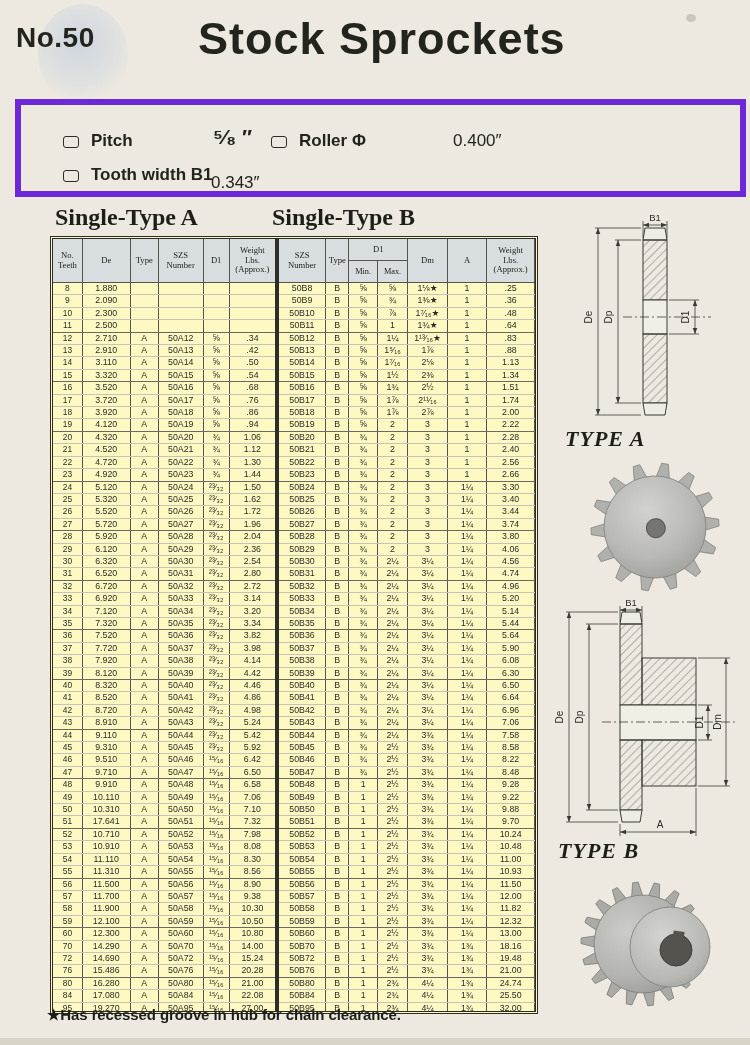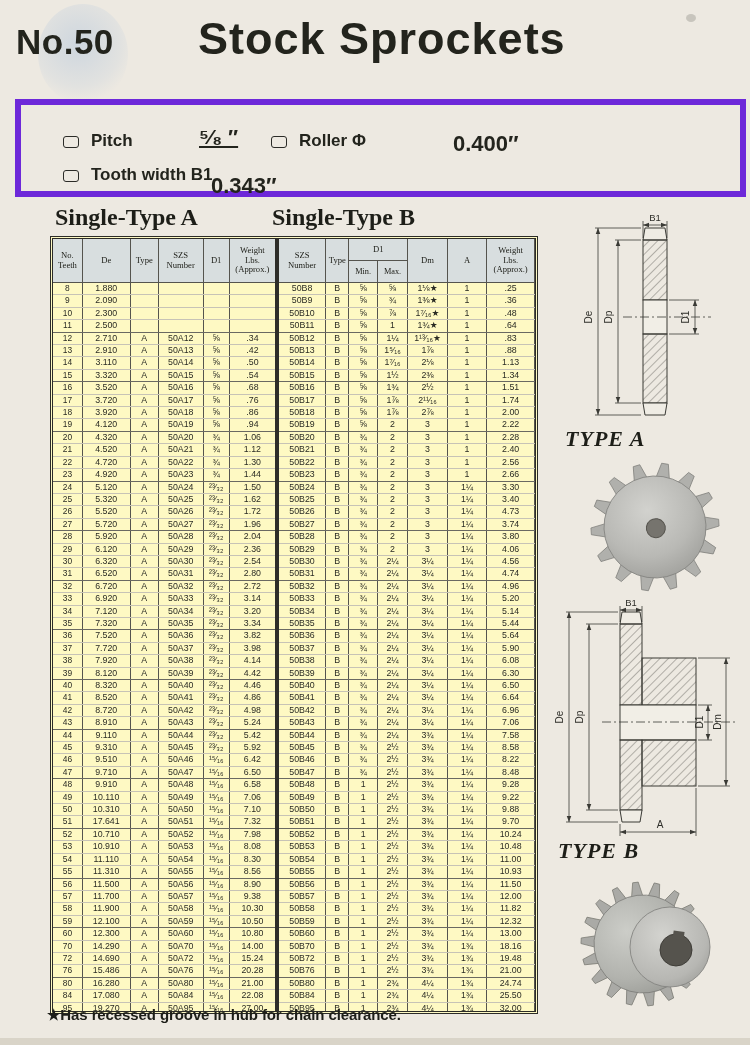"No.50" .doc-number { font-size: 35px -> 28px }
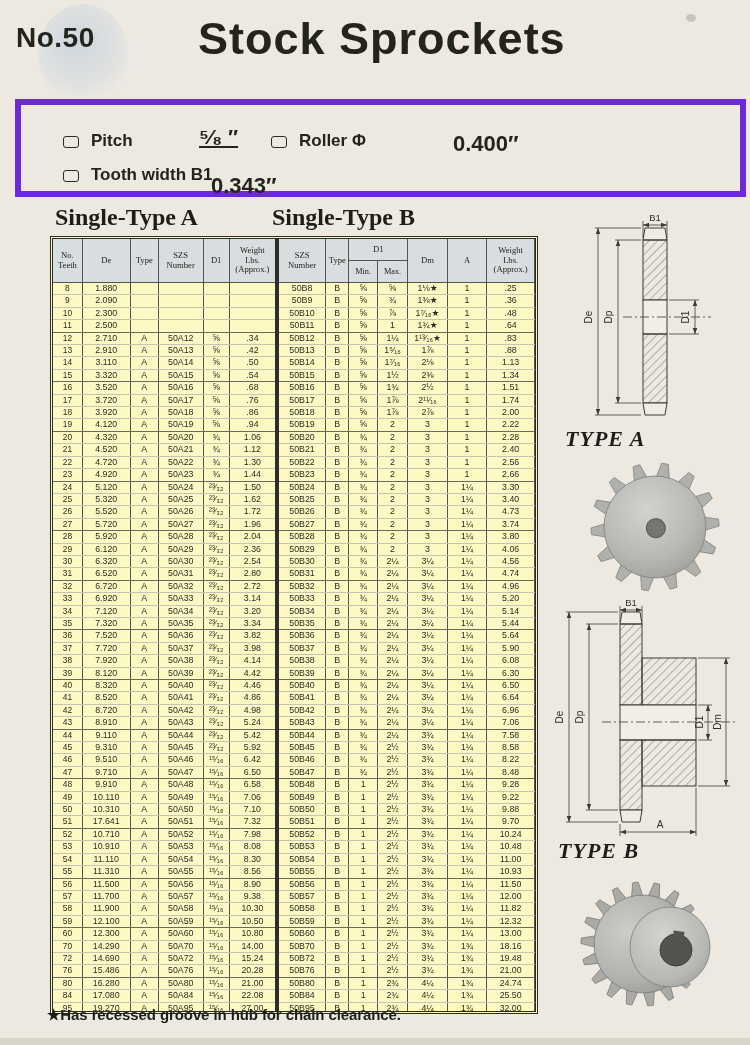"⁵⁄₈ ″" span.spec-value { left: 178px -> 192px; text-decoration: underline -> none }
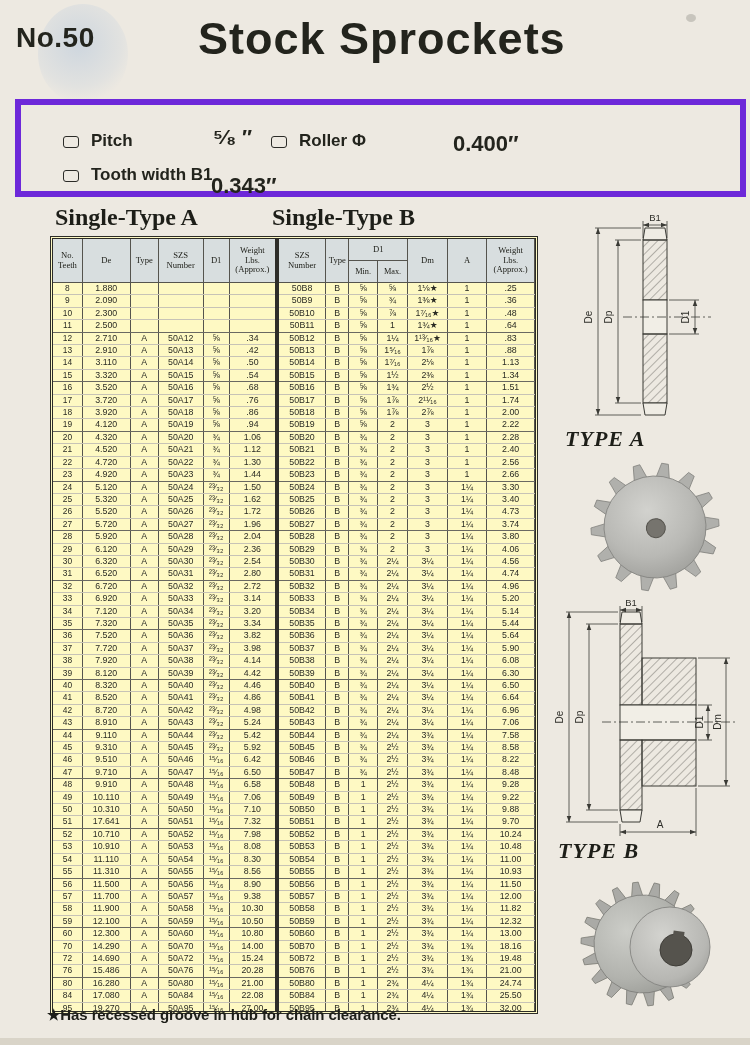"0.400″" .spec-value { font-size: 22px -> 17px; font-weight: 700 -> 400 }
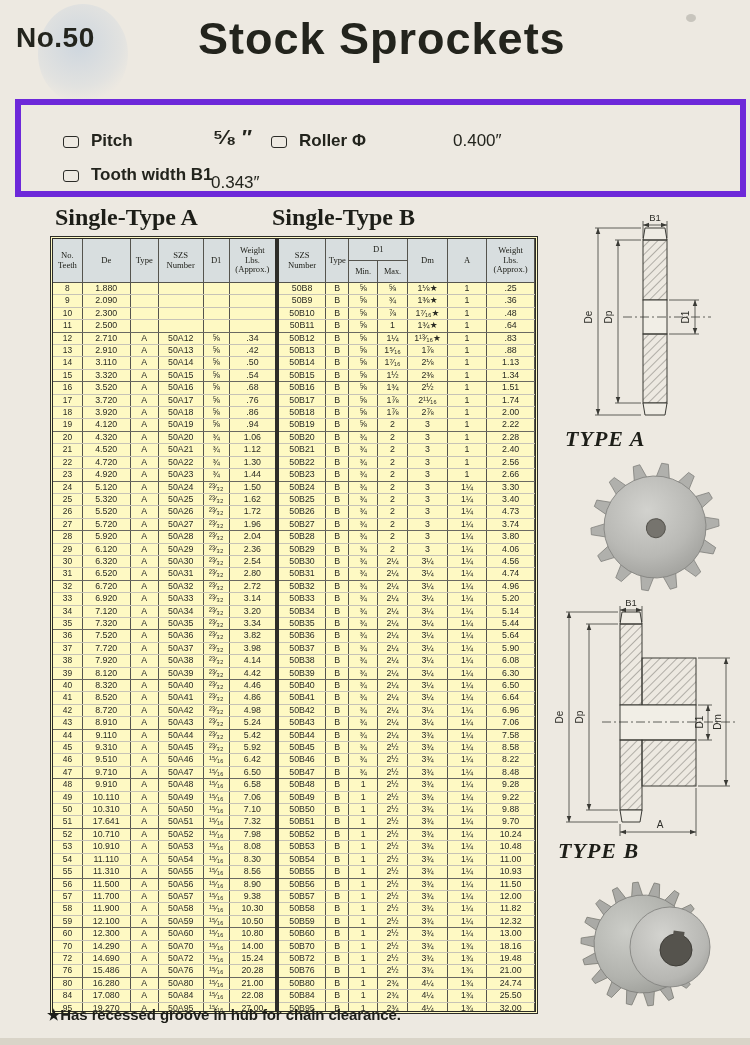"4.73" td { text: 4.73 -> 3.44 }
